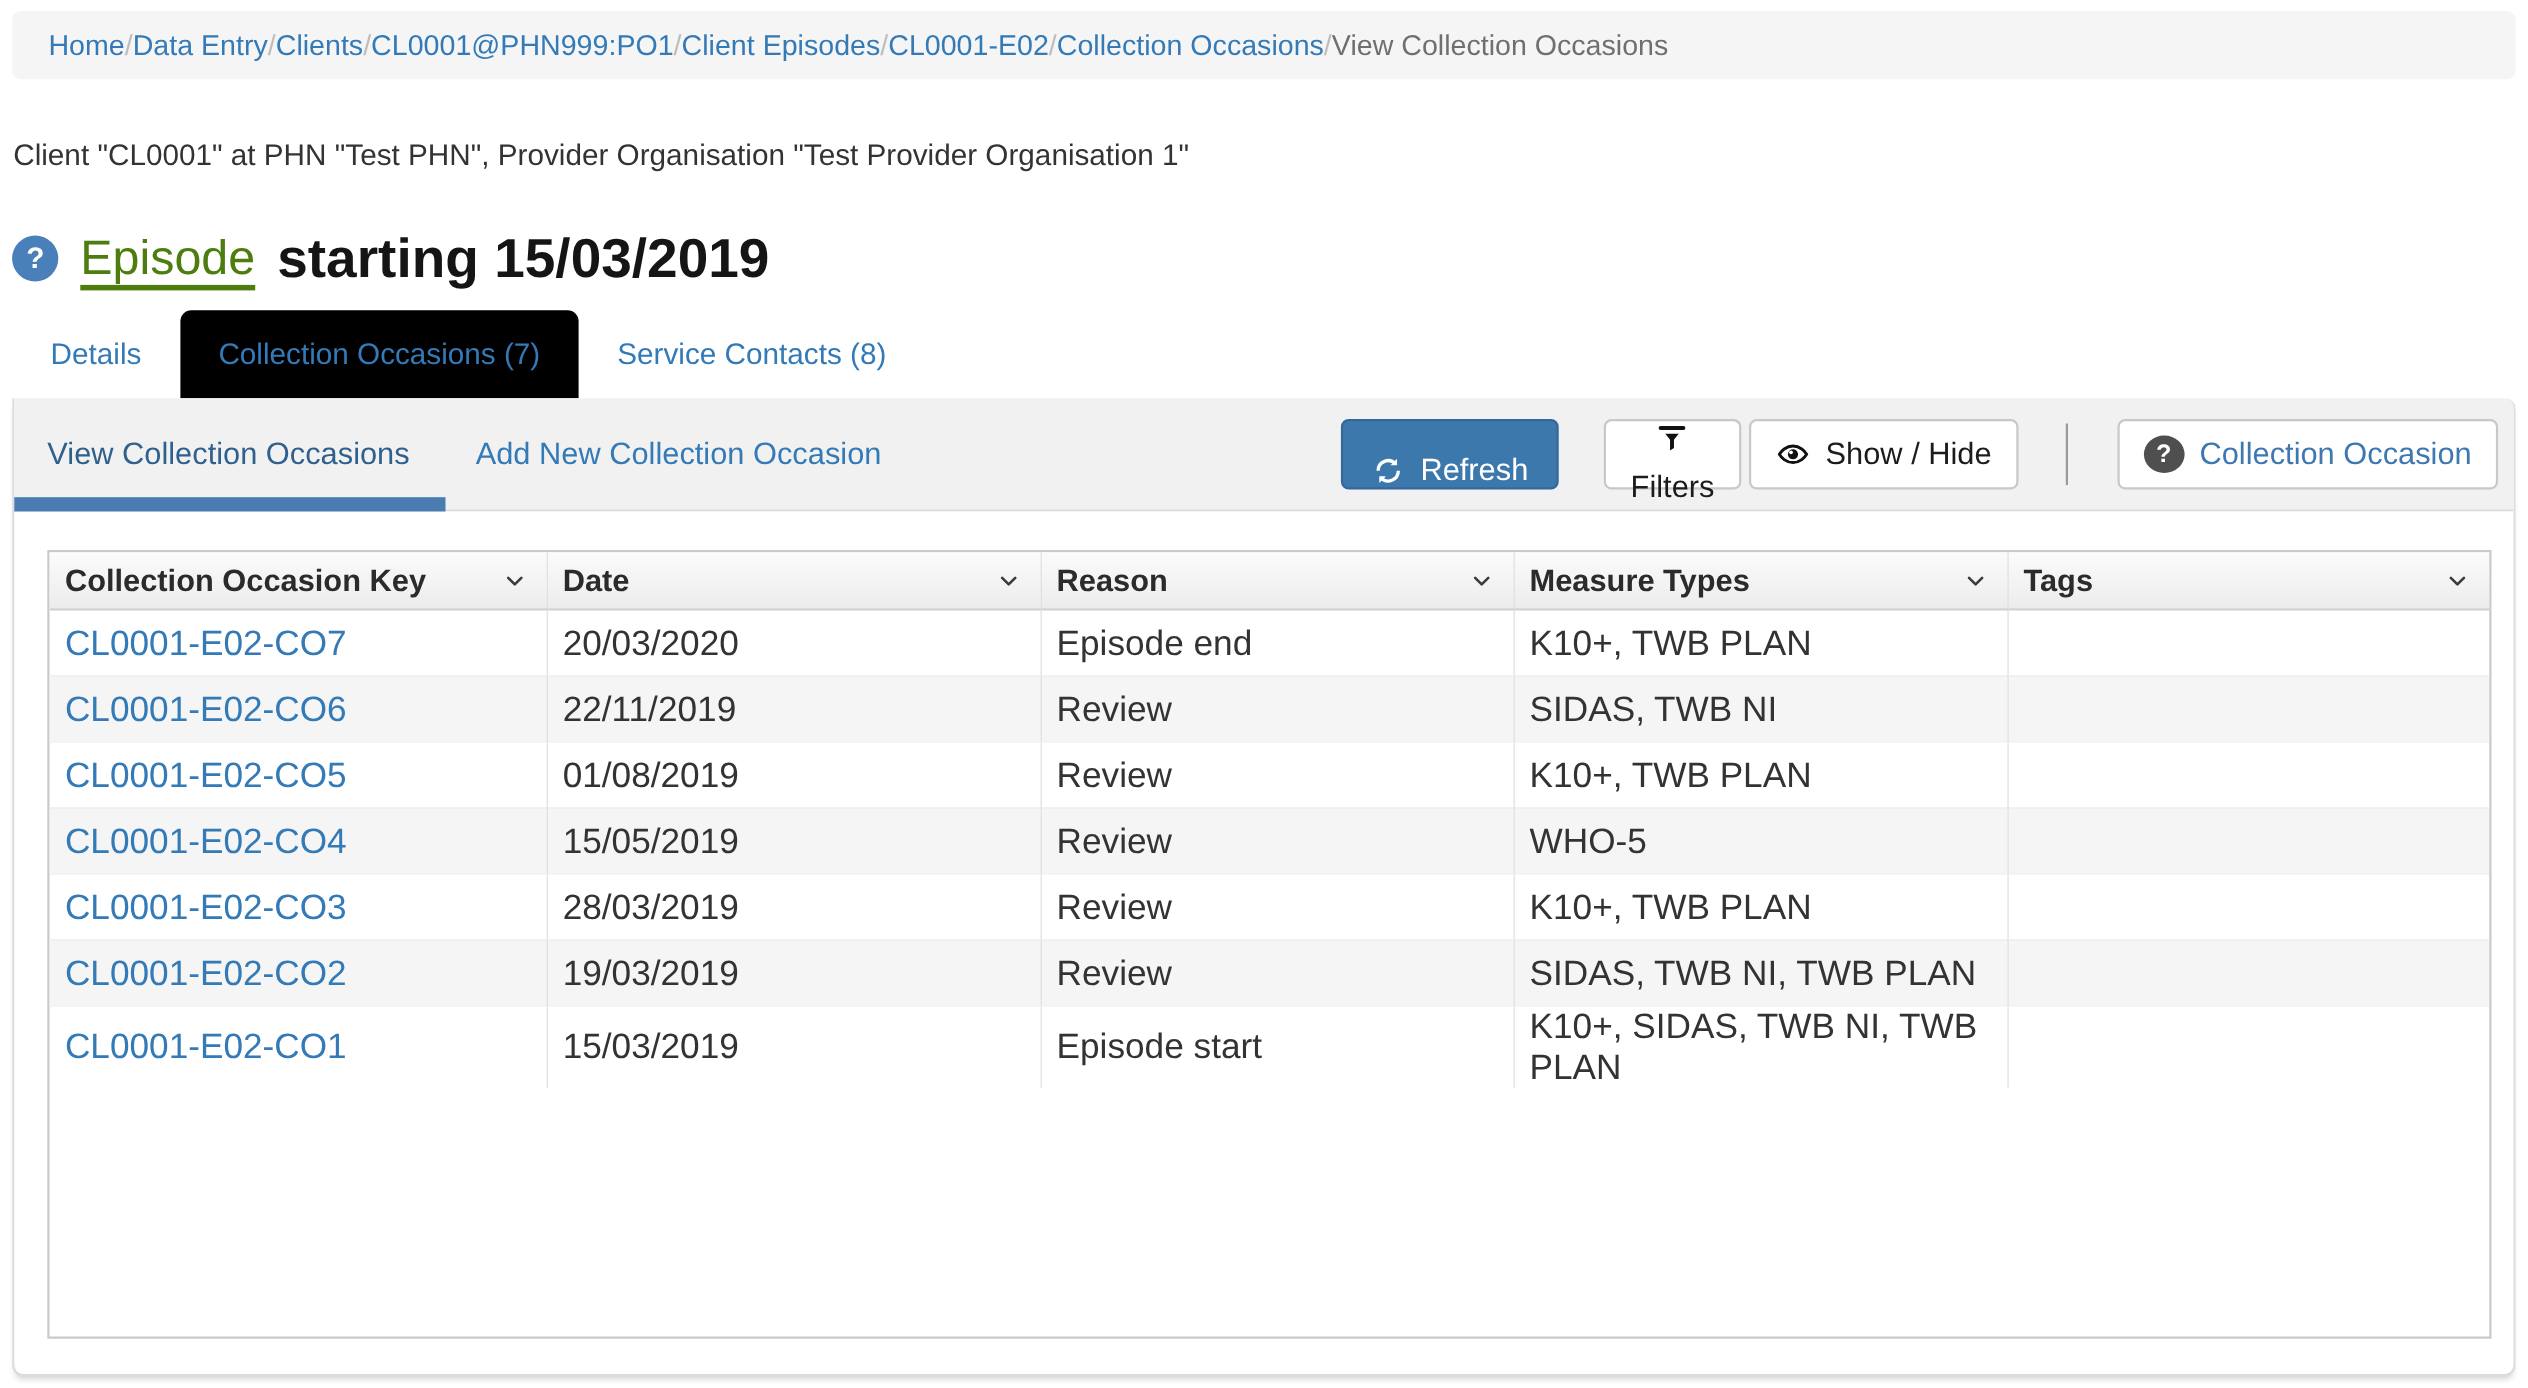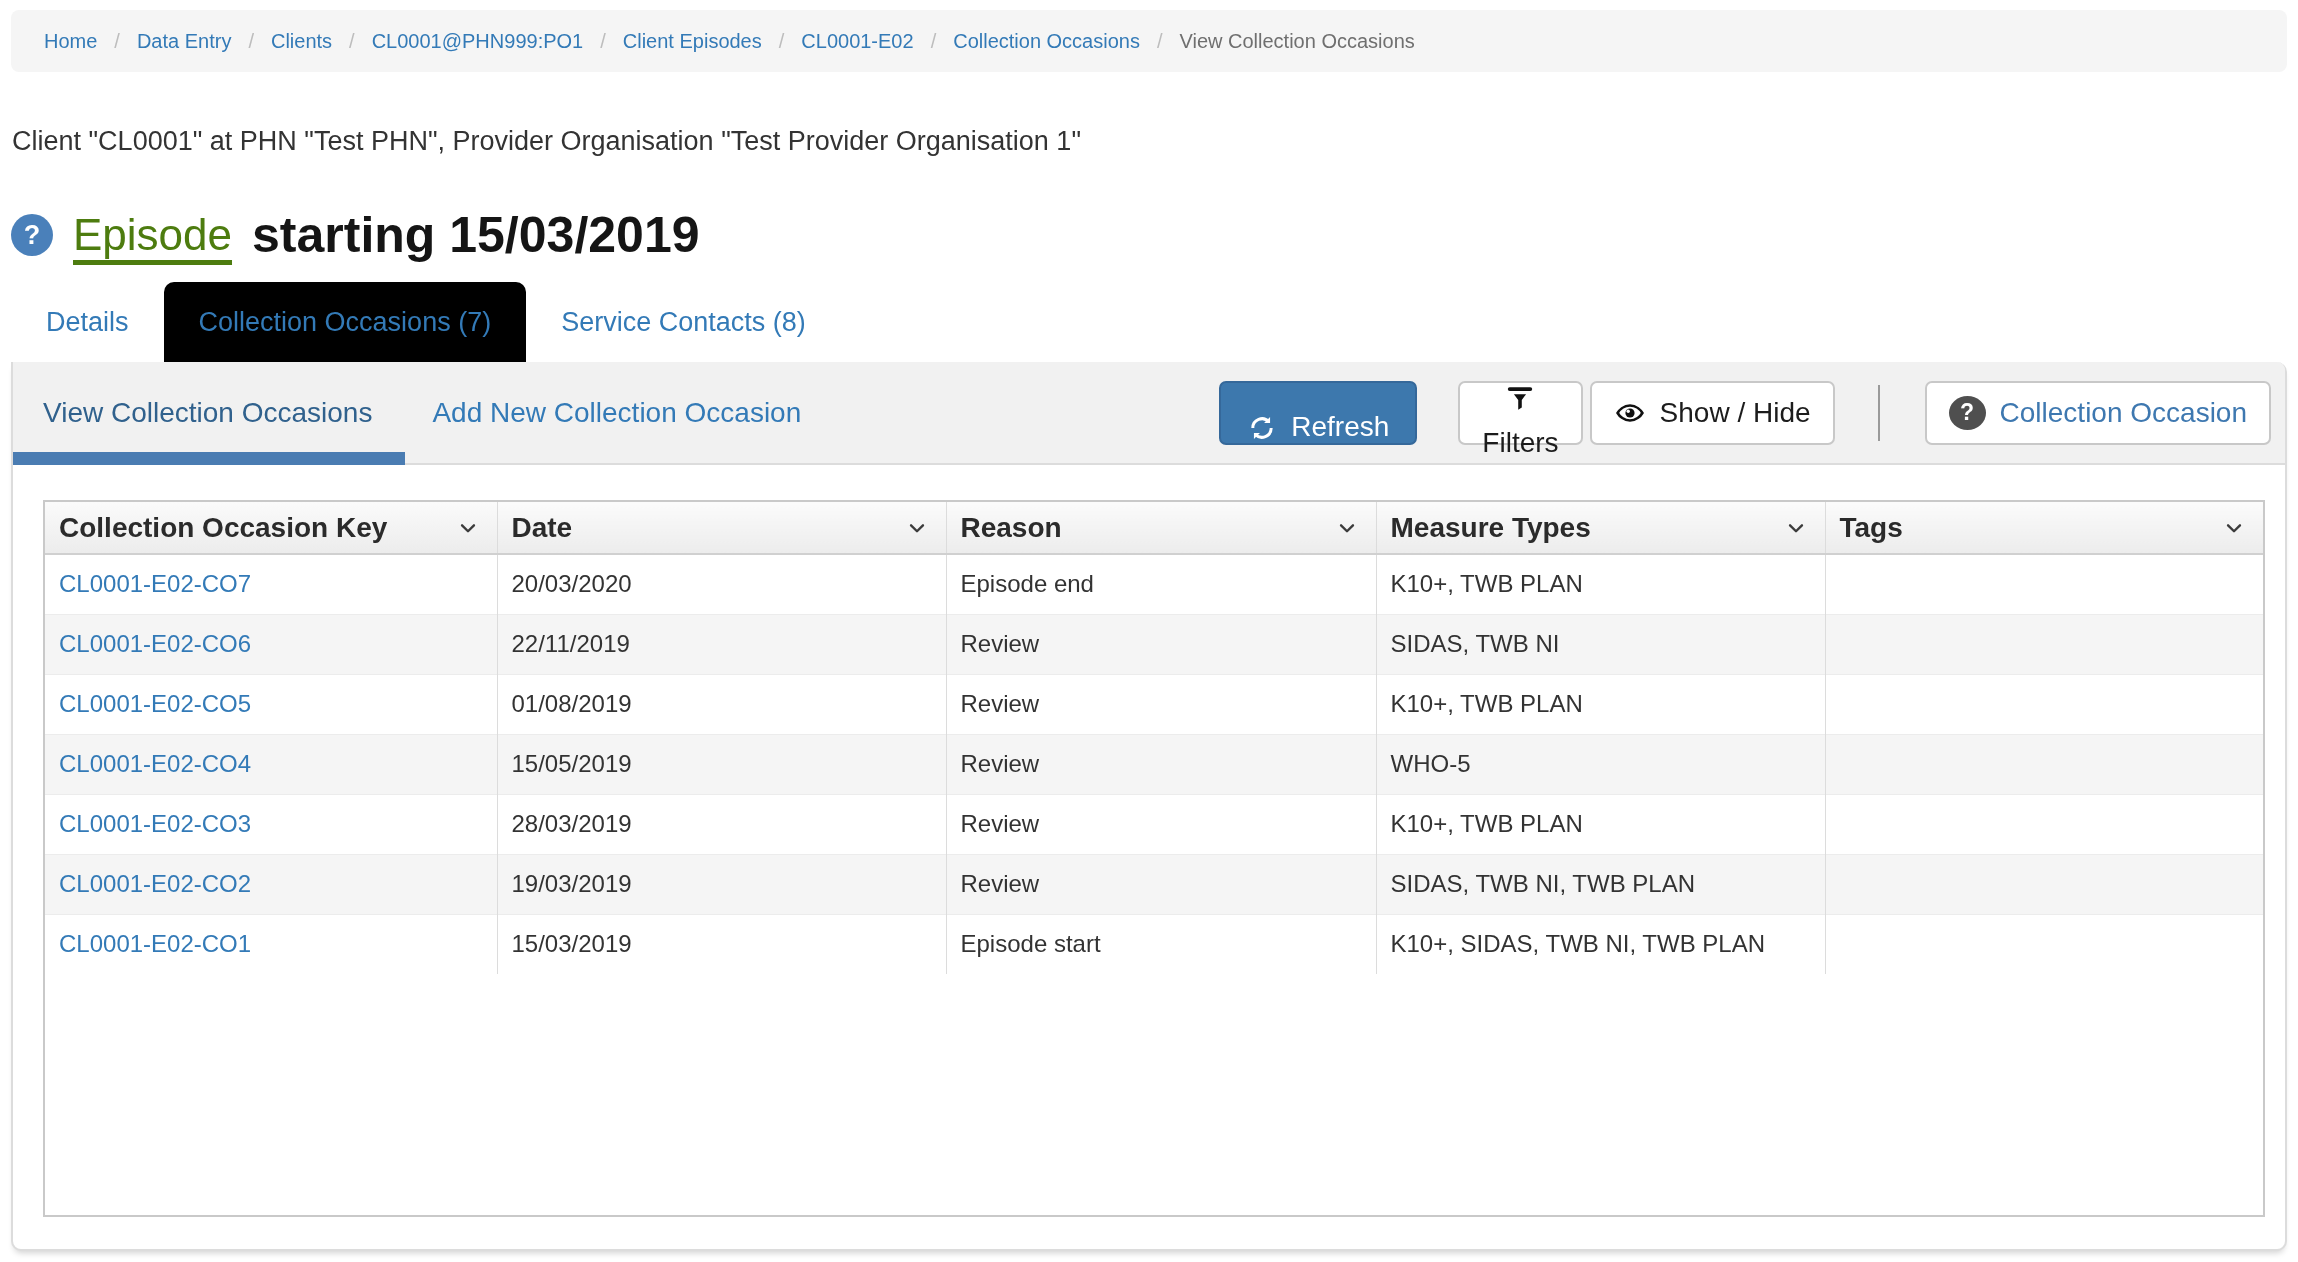"Home" .breadcrumb { font-size: 20px -> 26px; gap: 17px -> none }
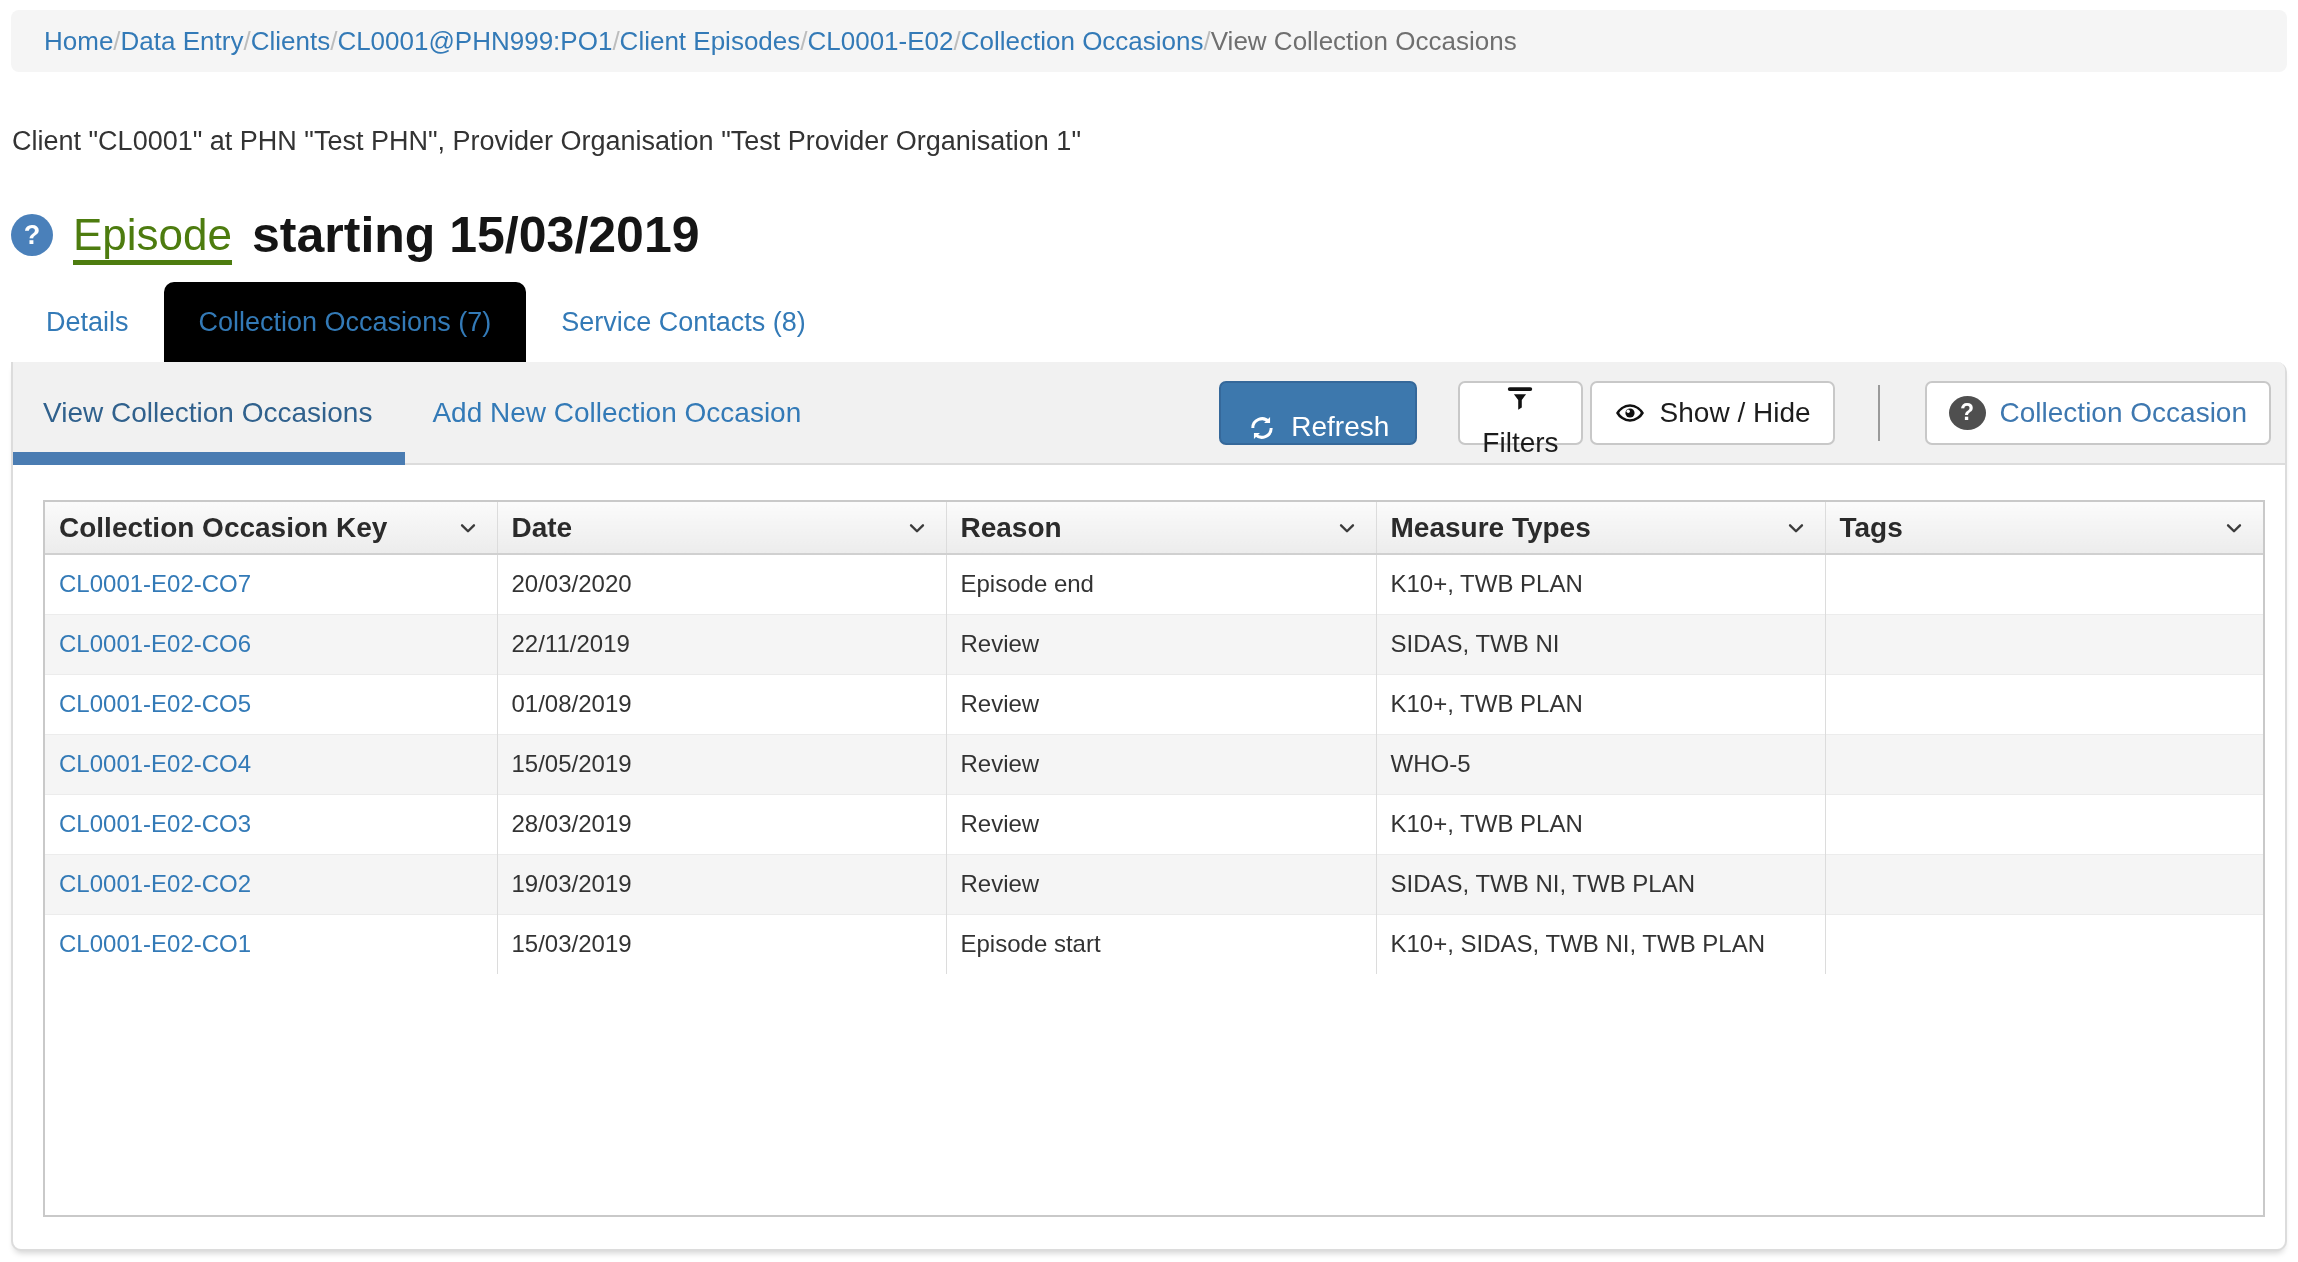"CL0001-E02-CO7" td { font-size: 24px -> 32px }
